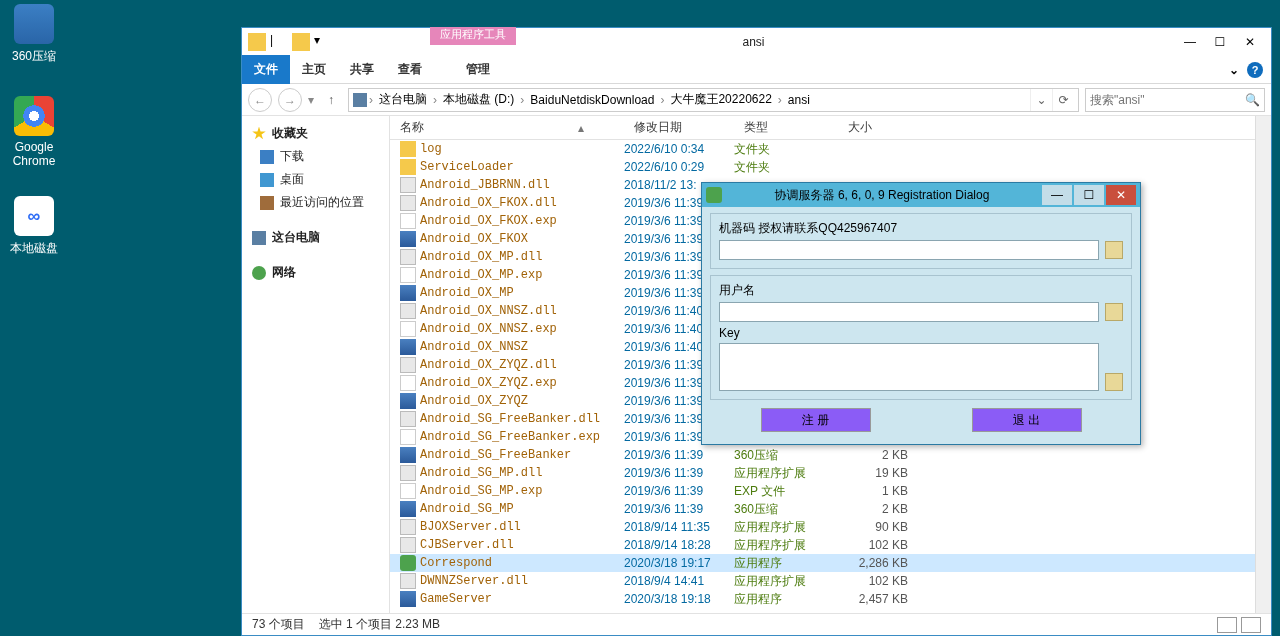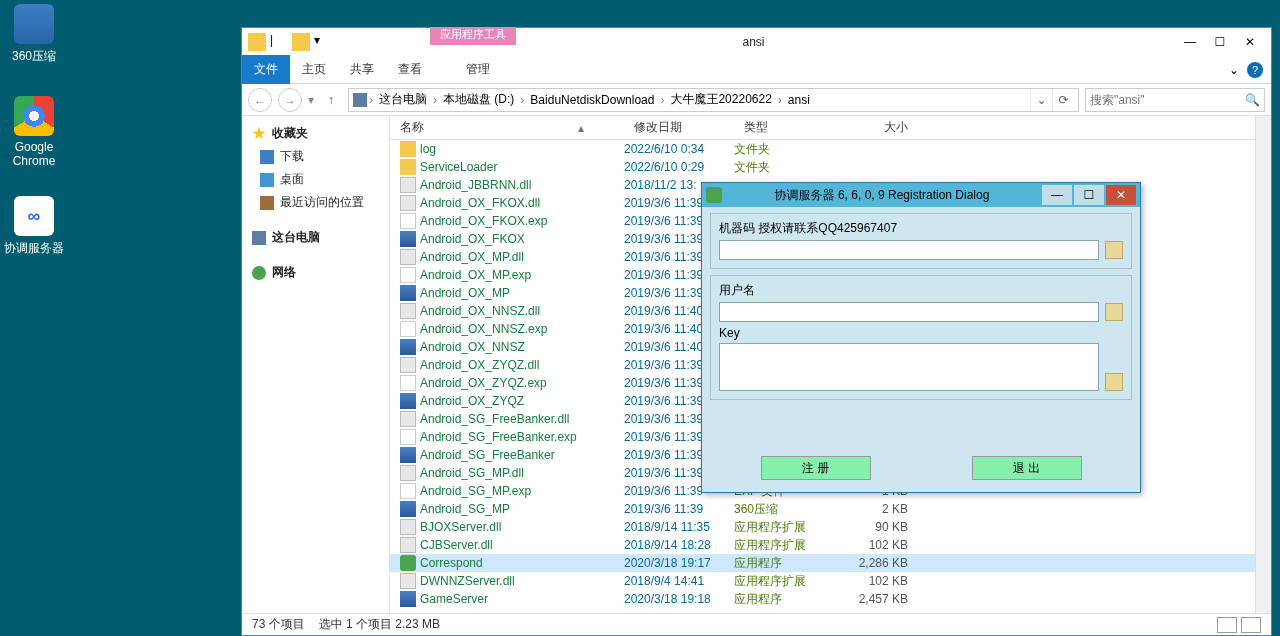"文件" .ribbon-tabs { font-weight: none -> bold }
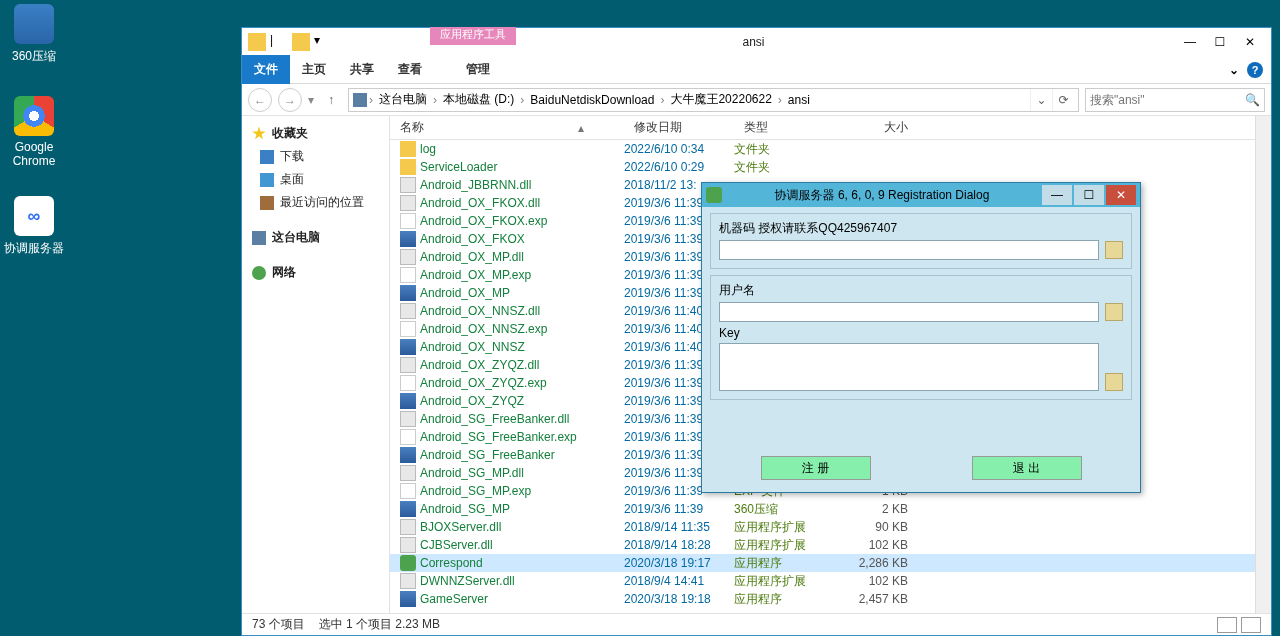"大小" .col-size { text-align: right -> none }
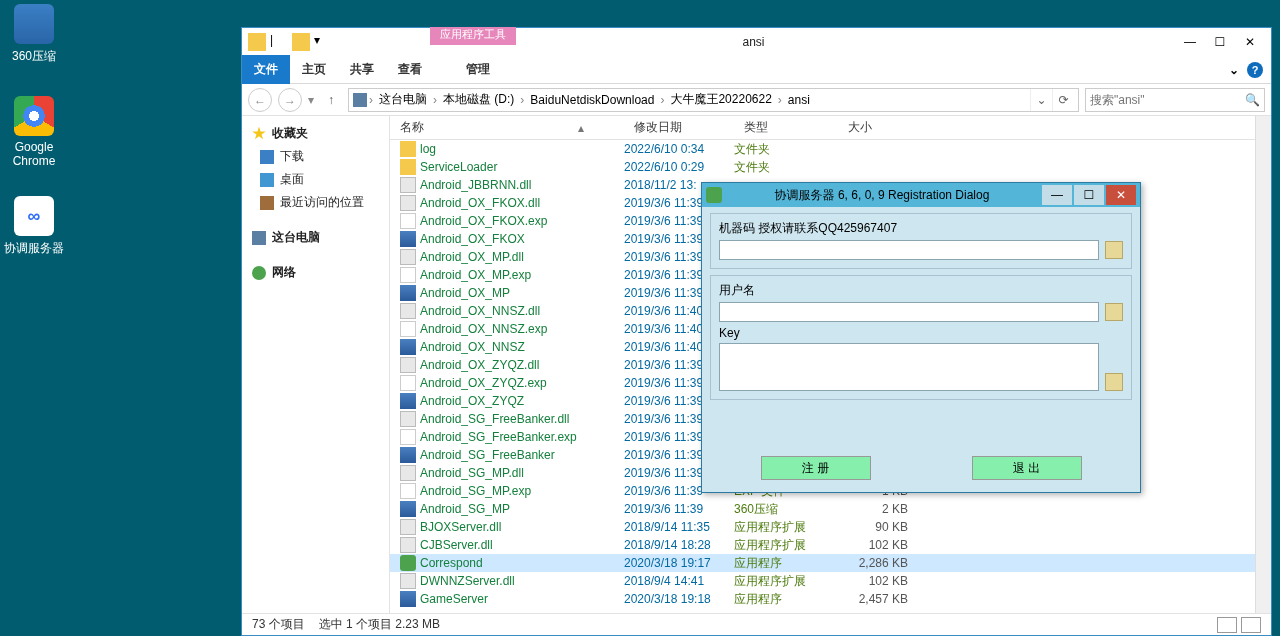"log" .row .name { color: #15803d -> #a16207; font-family: none -> Liberation Mono, monospace }
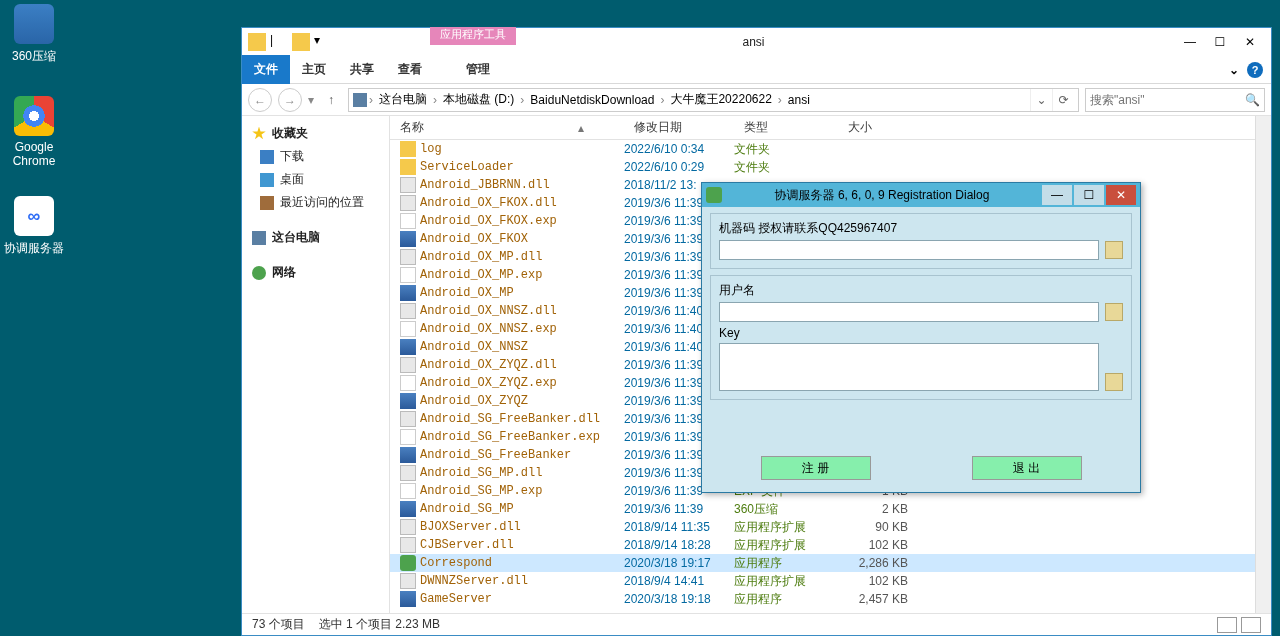"协调服务器" div { text: 协调服务器 -> 本地磁盘 }
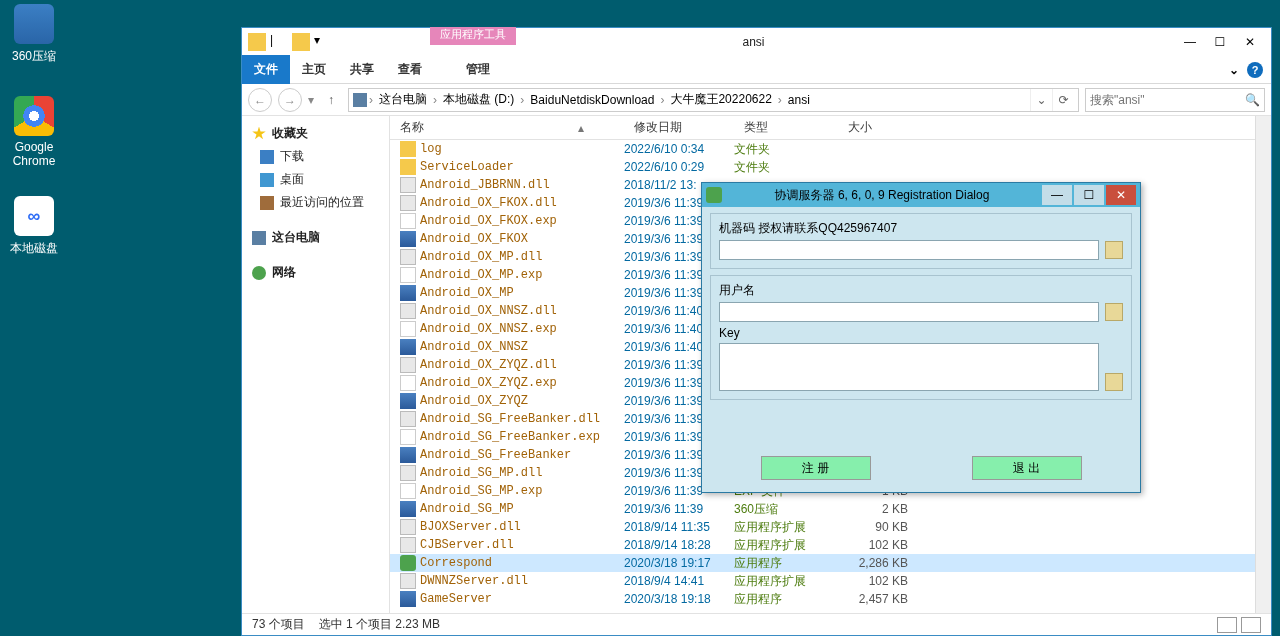"注 册" .reg-buttons button { background: #86efac -> #8b5cf6; margin-top: 48px -> none }
